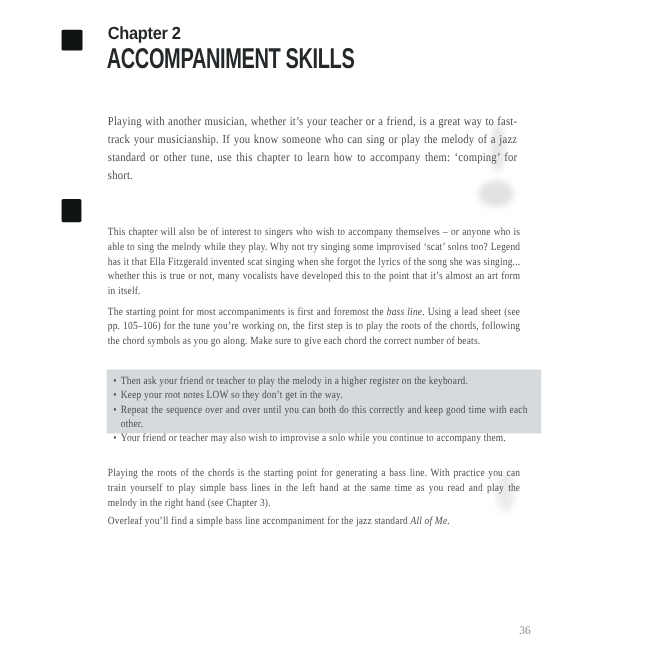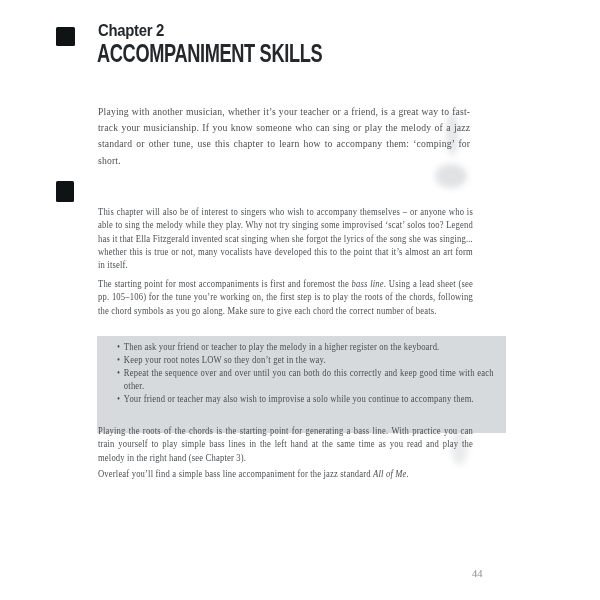"Then ask your friend or" .callout { height: 97px -> 58px; padding-left: 14px -> none }
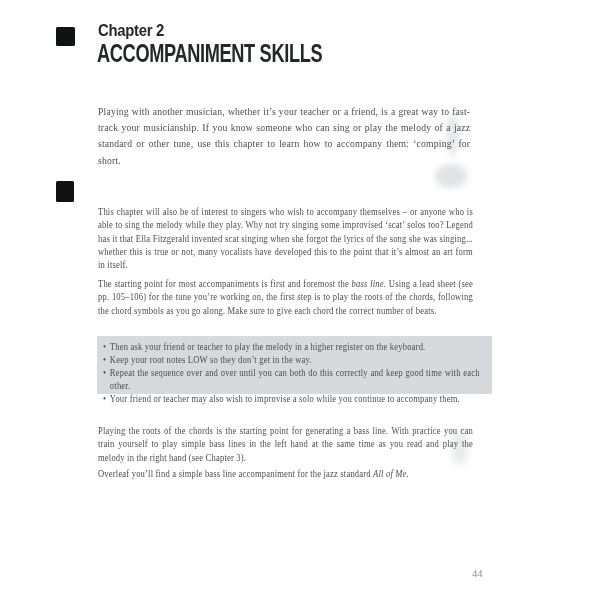"44" div.page-number { text: 44 -> 36 }
